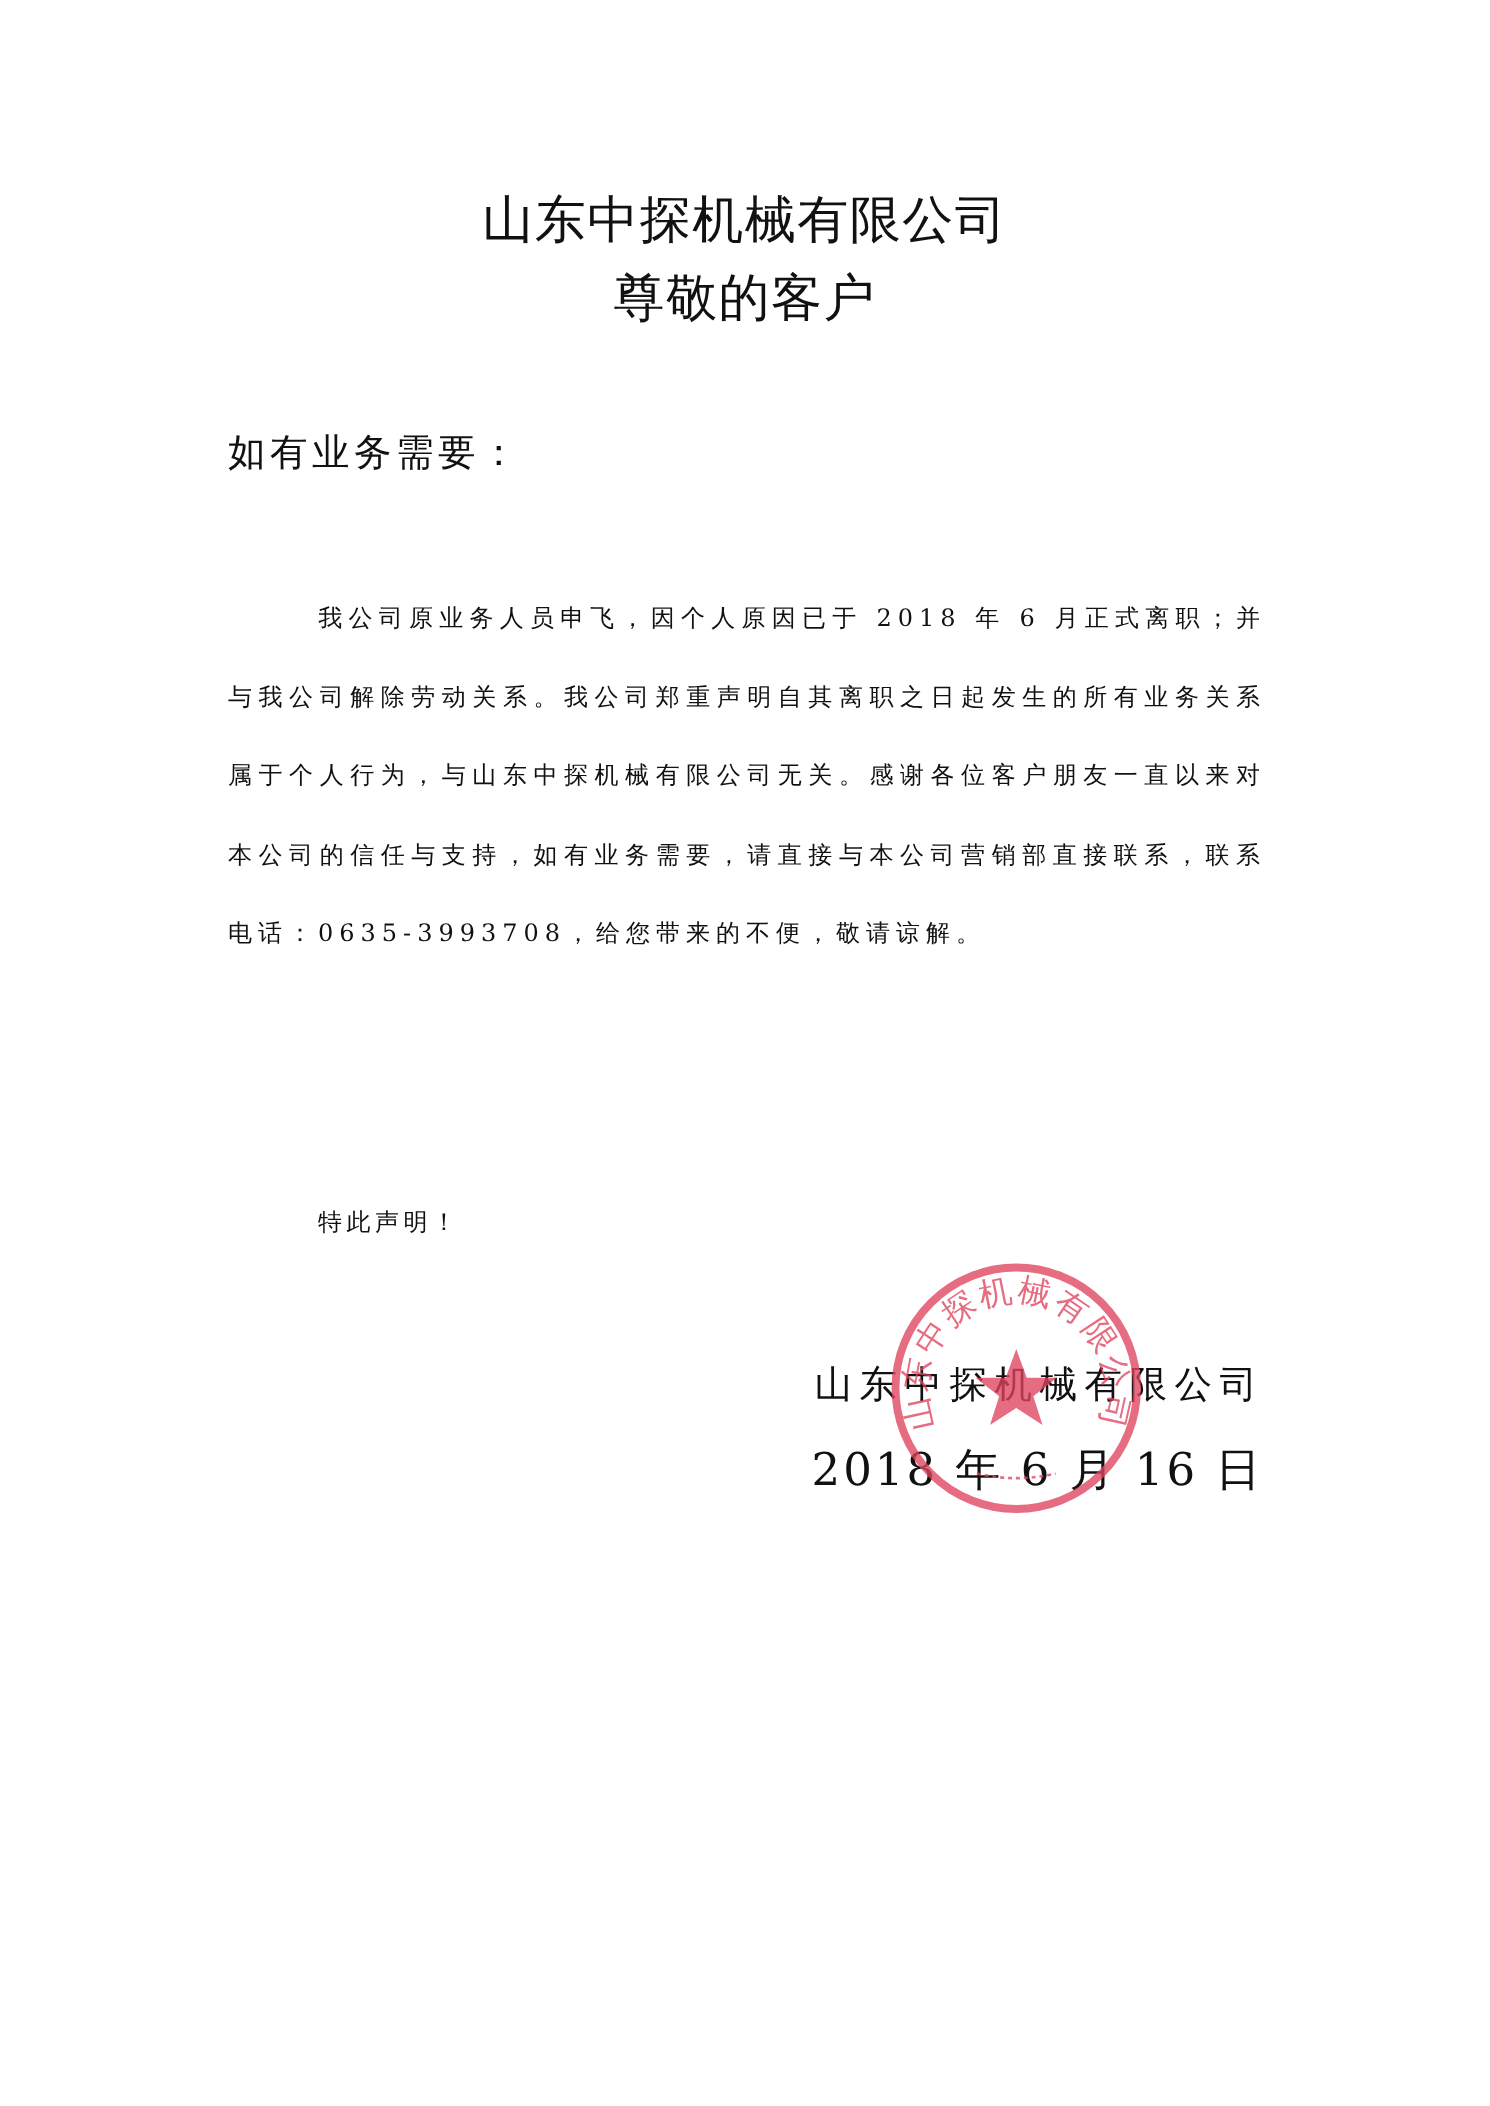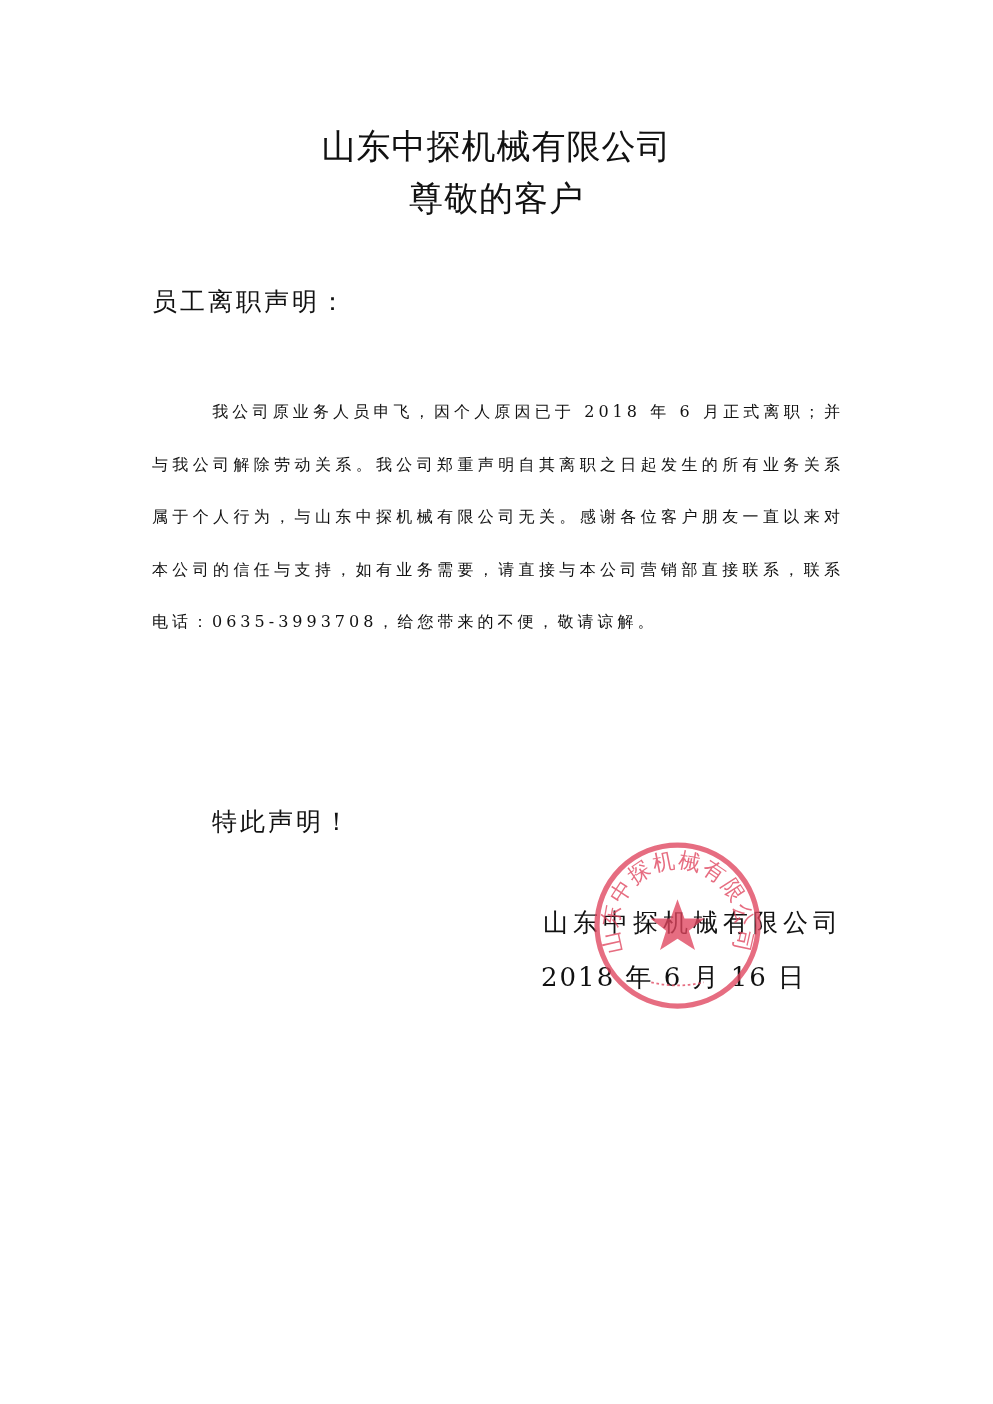"员工离职声明：" div.salutation { text: 员工离职声明 -> 如有业务需要 }
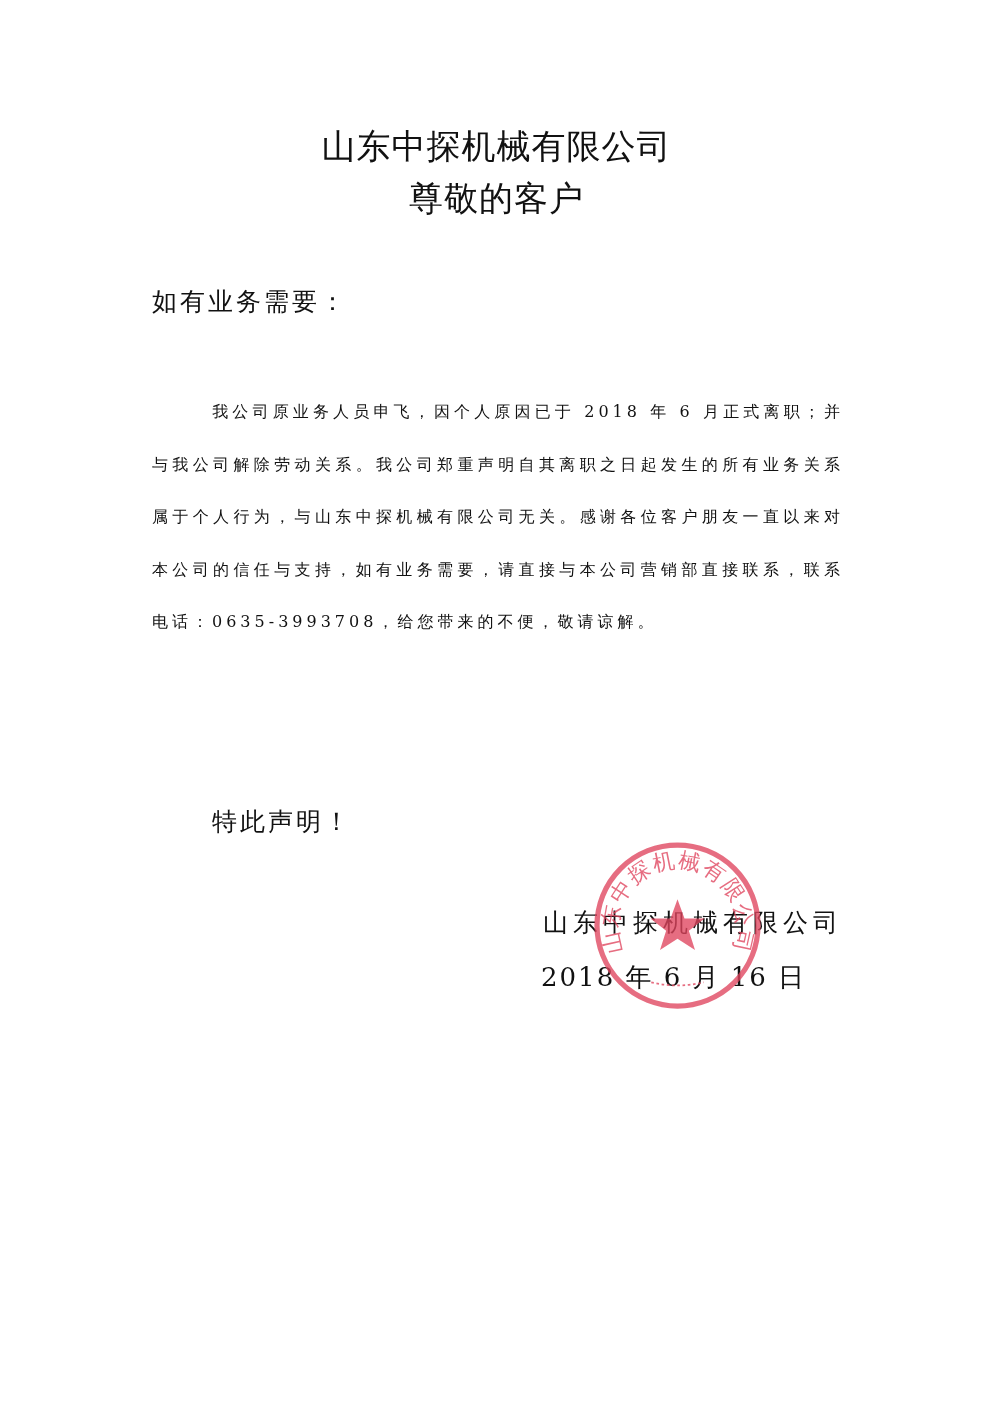"特此声明！" .closing { font-size: 25px -> 16px }
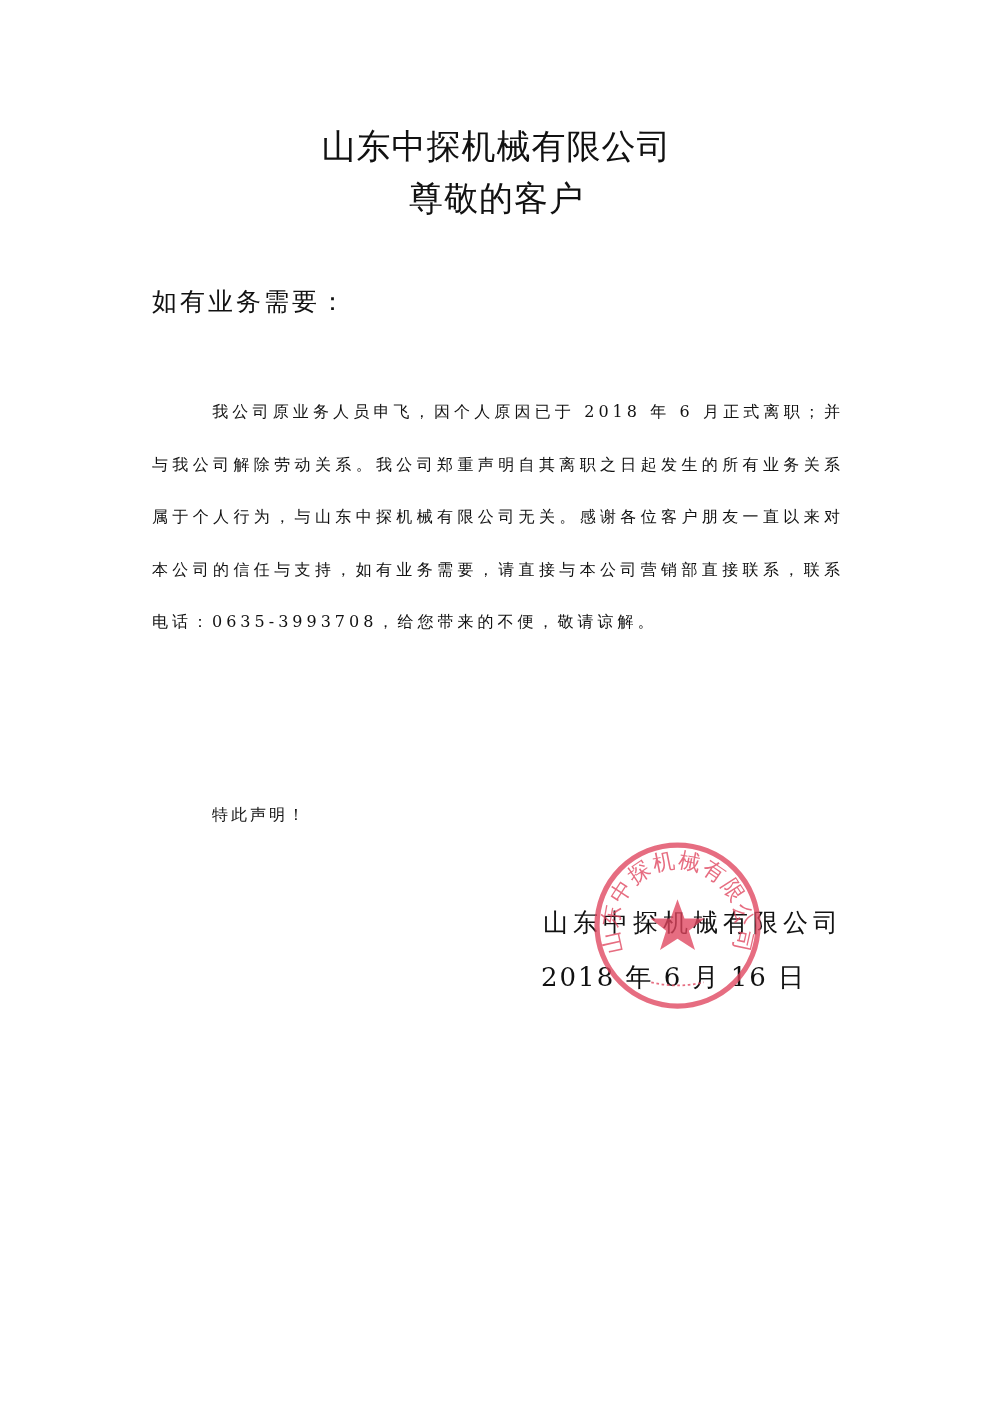"2018 年 6 月 16" .sig-date { font-size: 26px -> 30px }
